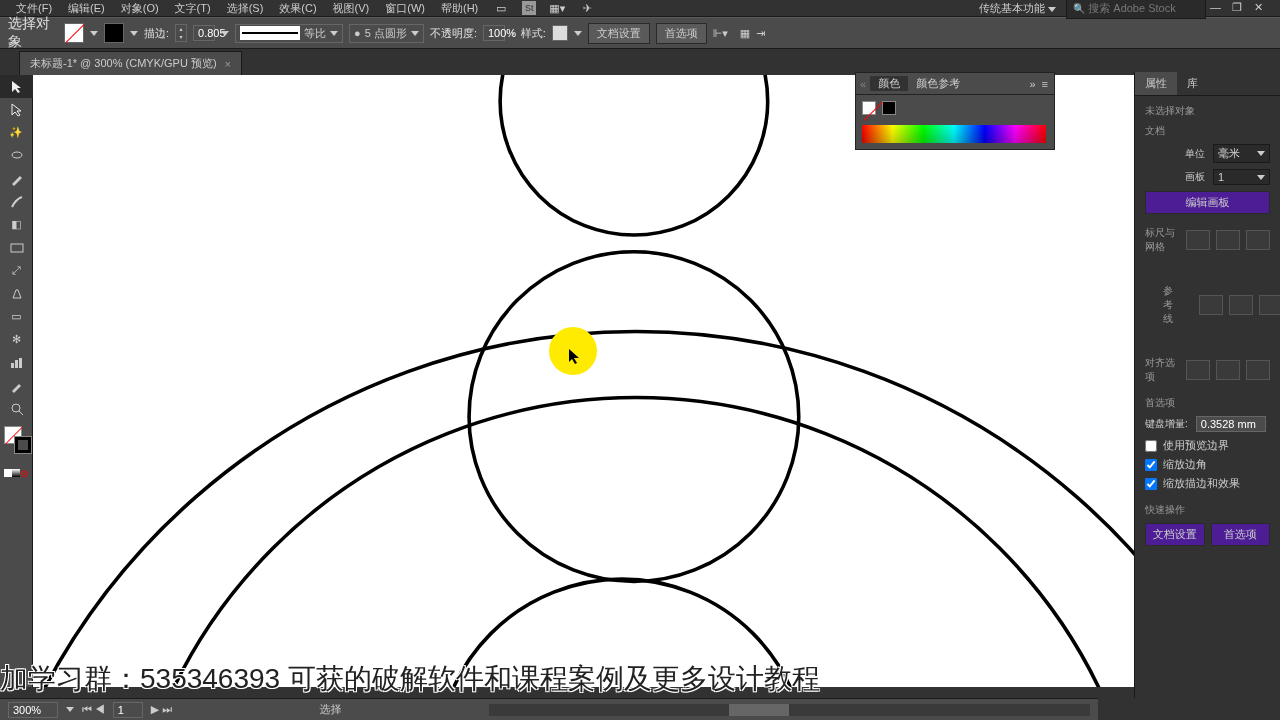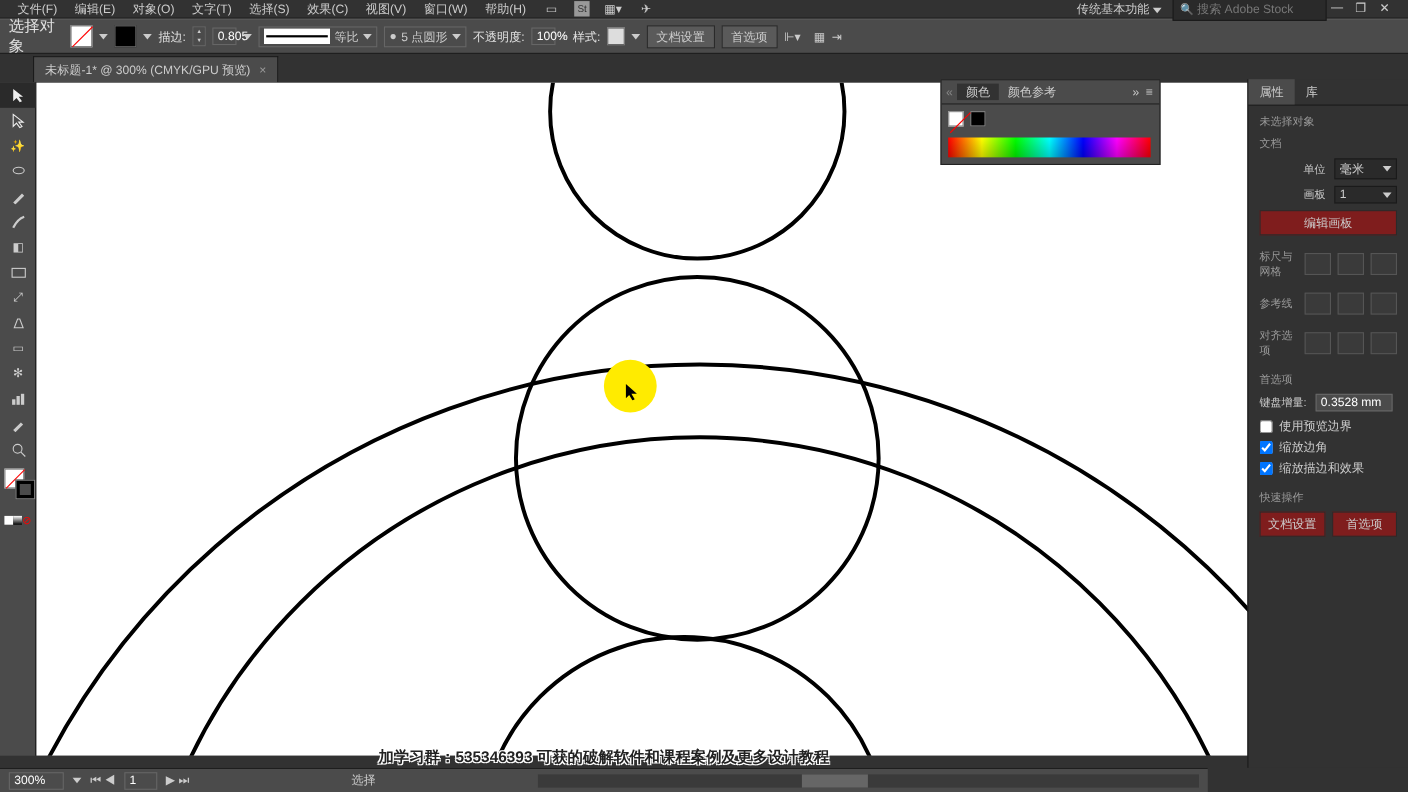"未标题-1* @ 300% (CMYK/GPU 预览)" .tabbar { padding-left: 30px -> 19px }
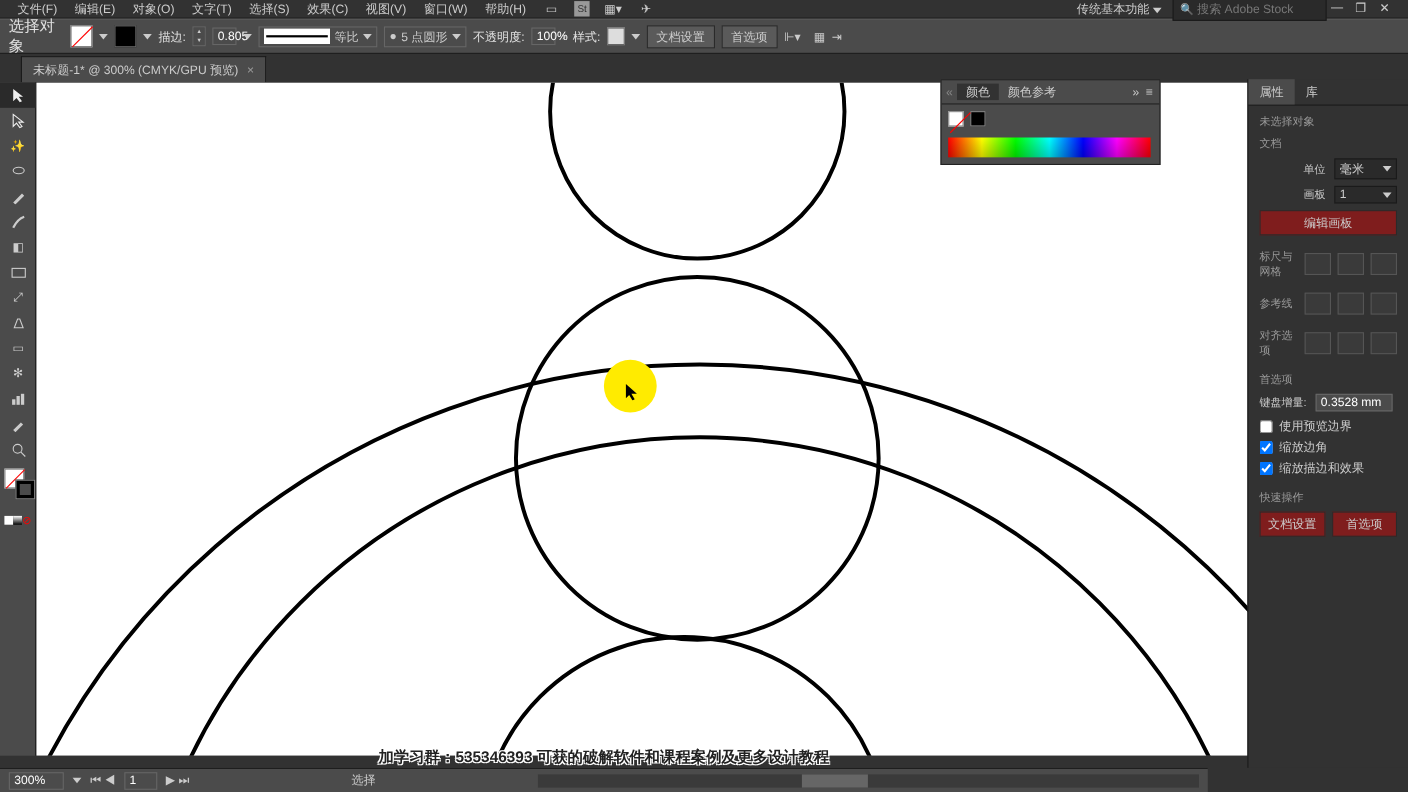"编辑画板" .btn-wide { background: #7f1d1d -> #4c1d95 }
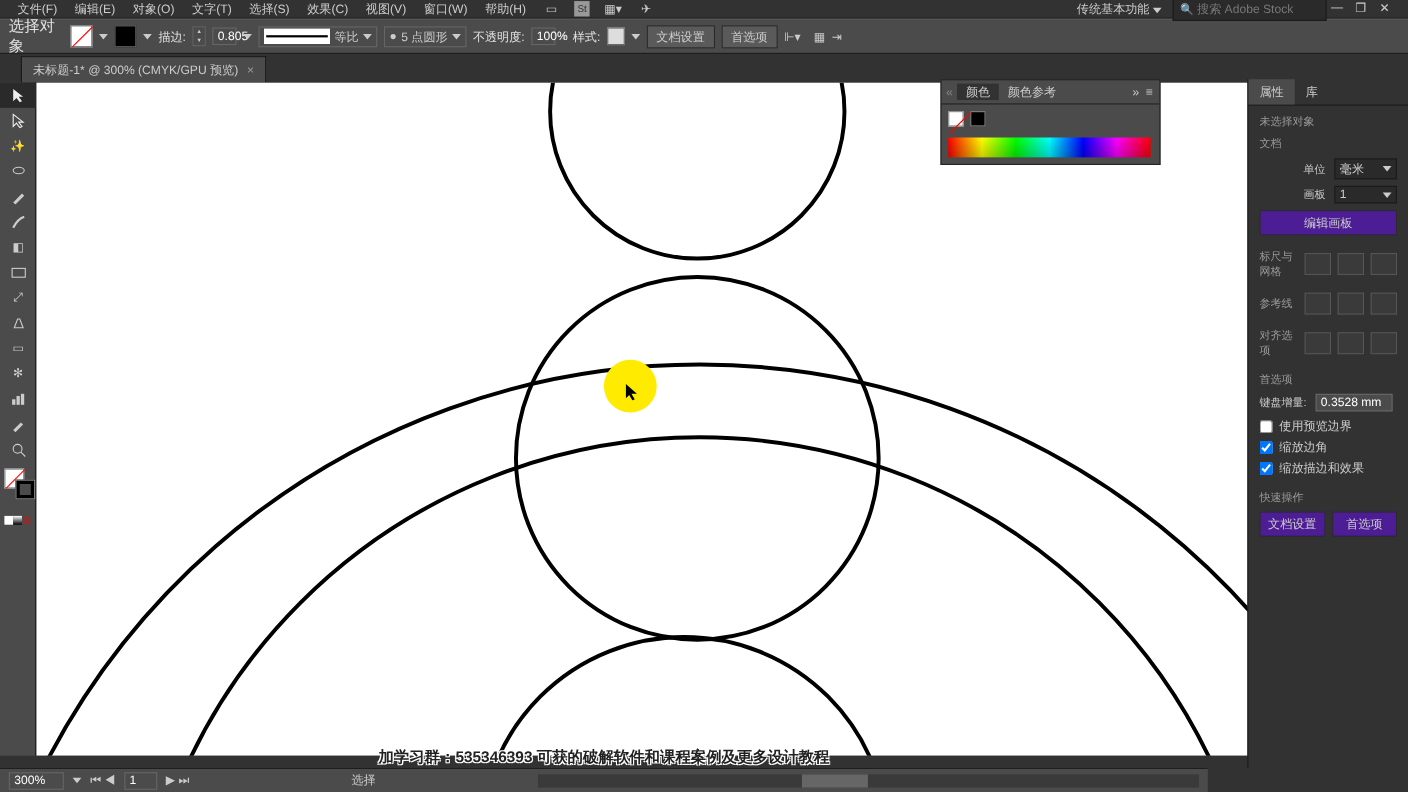"参考线" span.title { margin: 0 -> 18px }
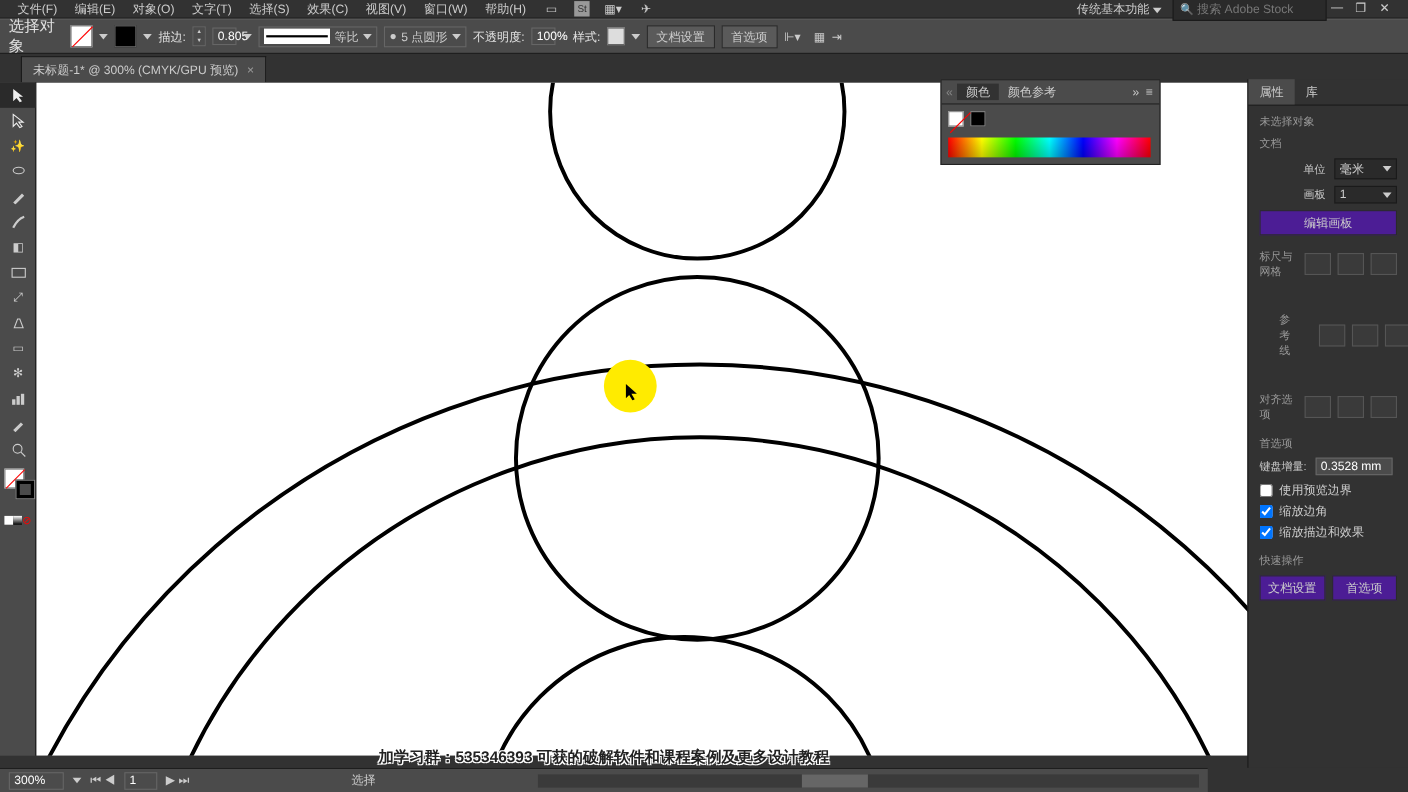"加学习群：535346393 可获的破解软件和课程案例及更多设计教程" .watermark { font-size: 14px -> 28px; font-weight: bold -> normal; text-align: center -> none }
